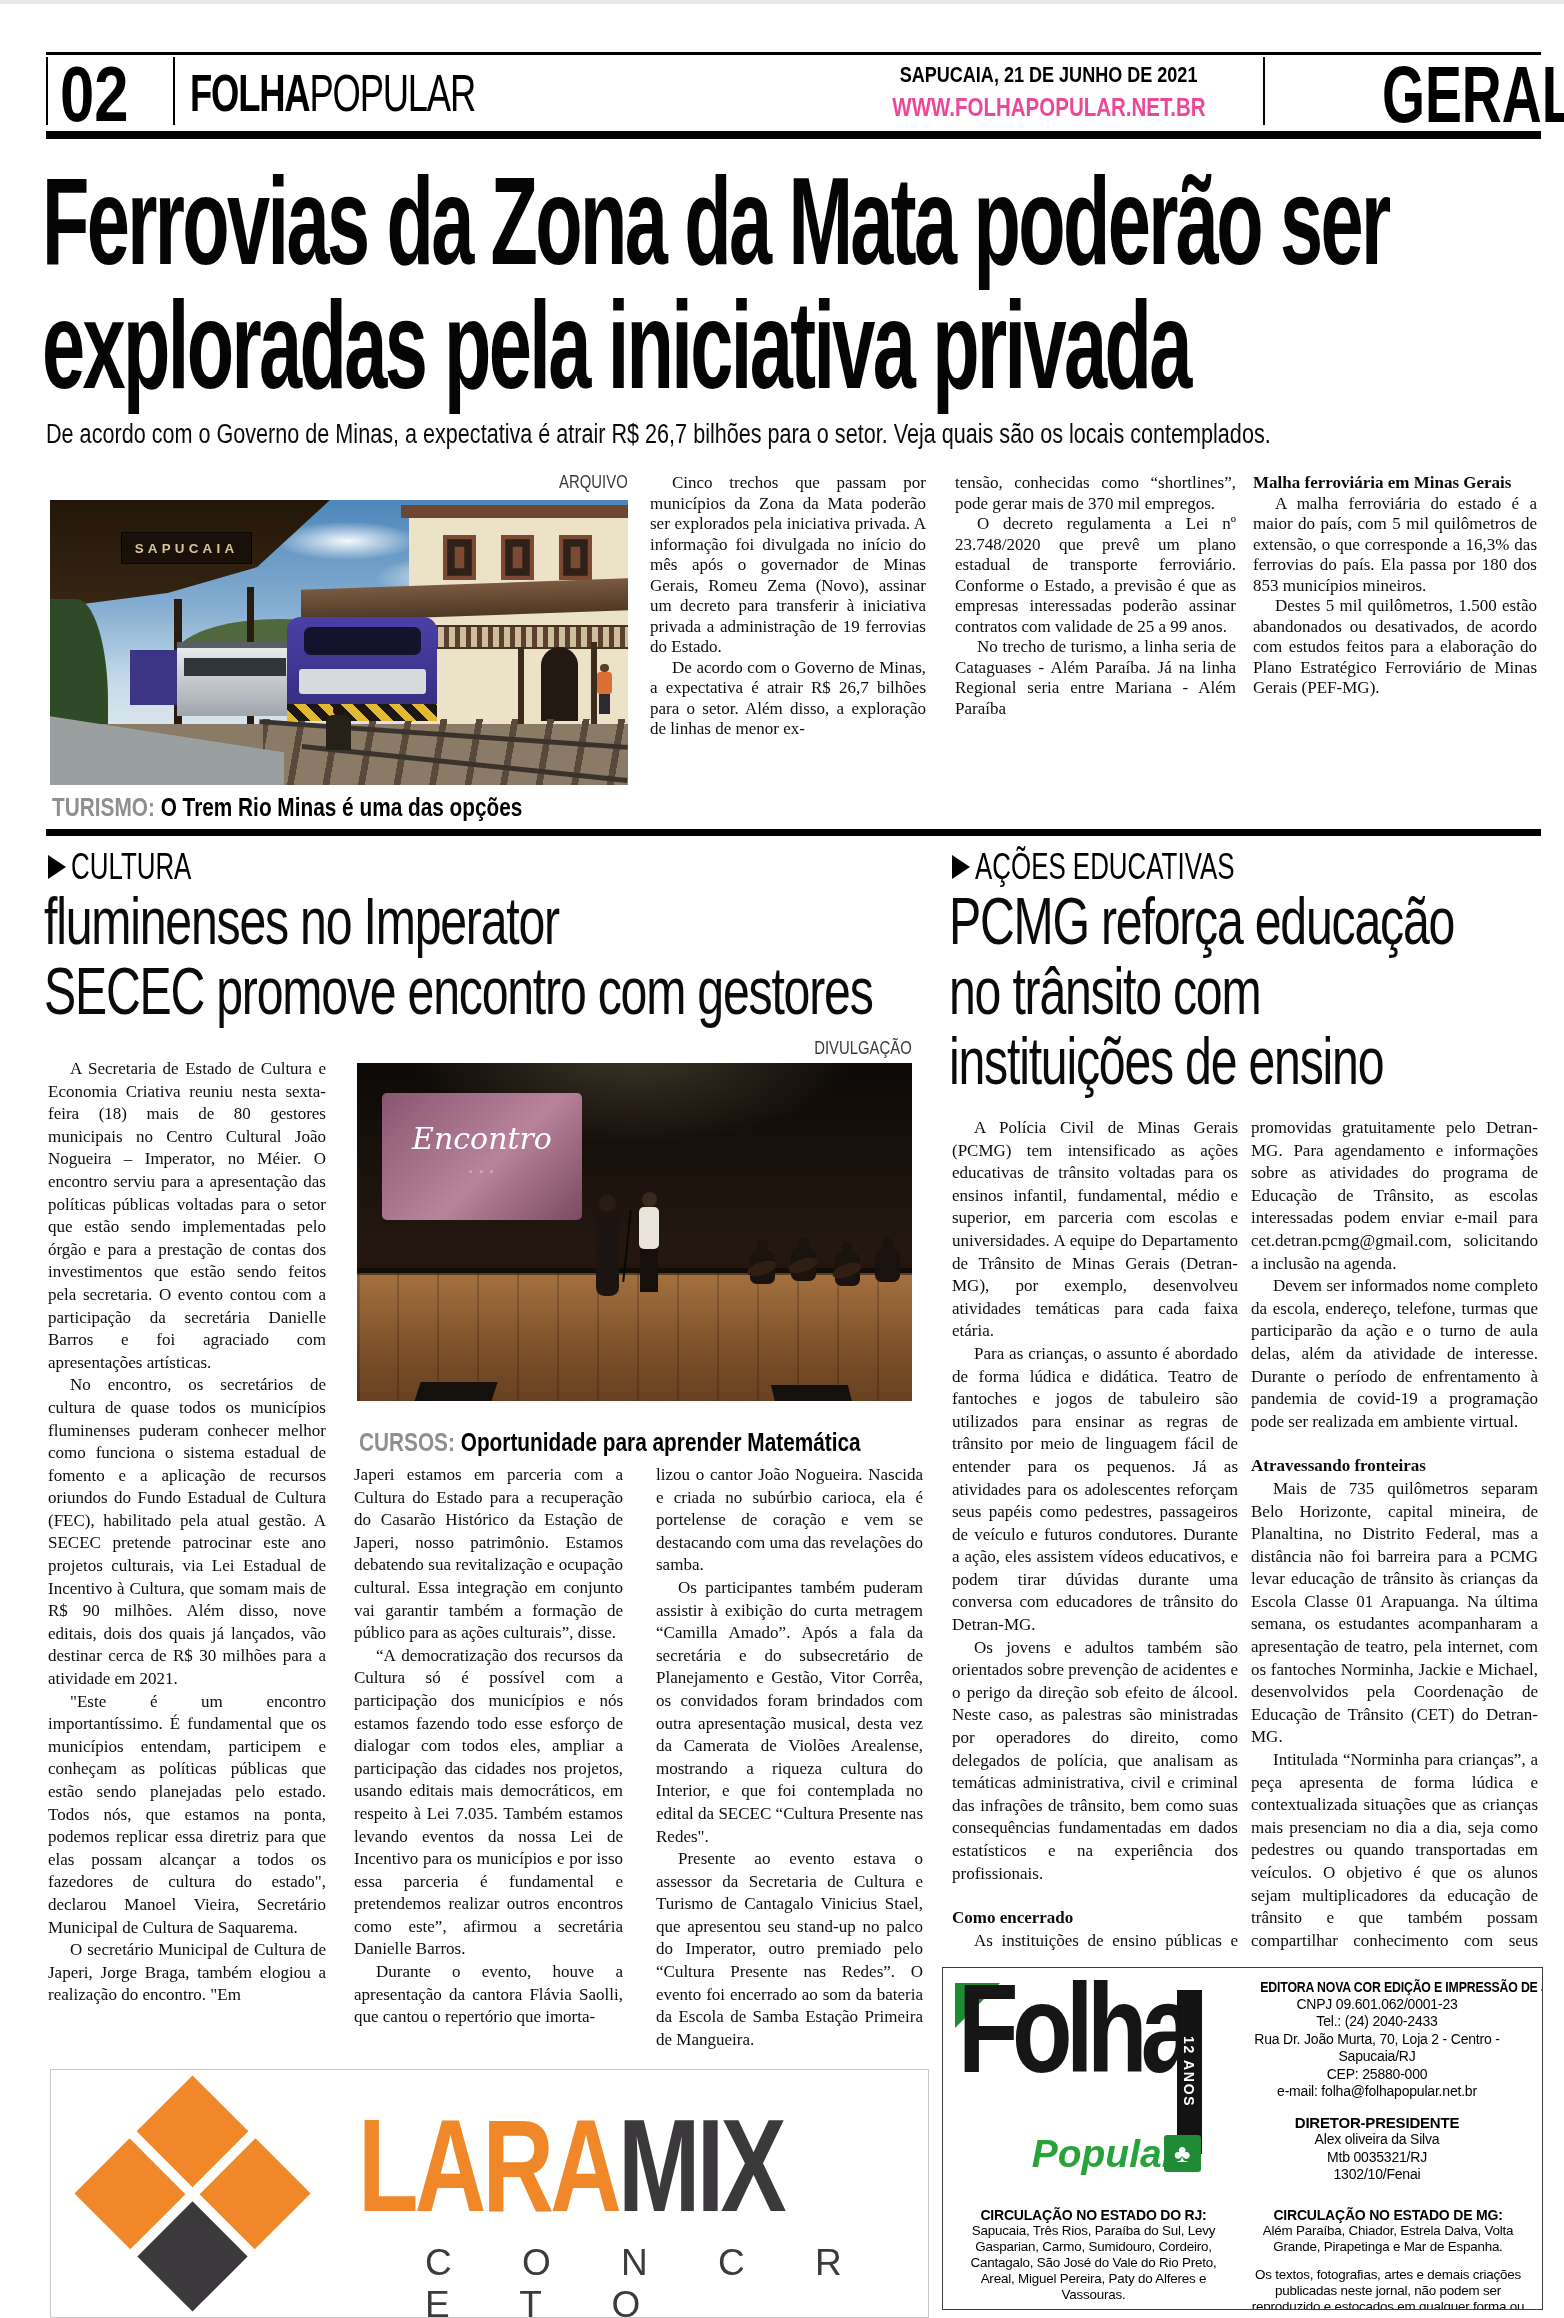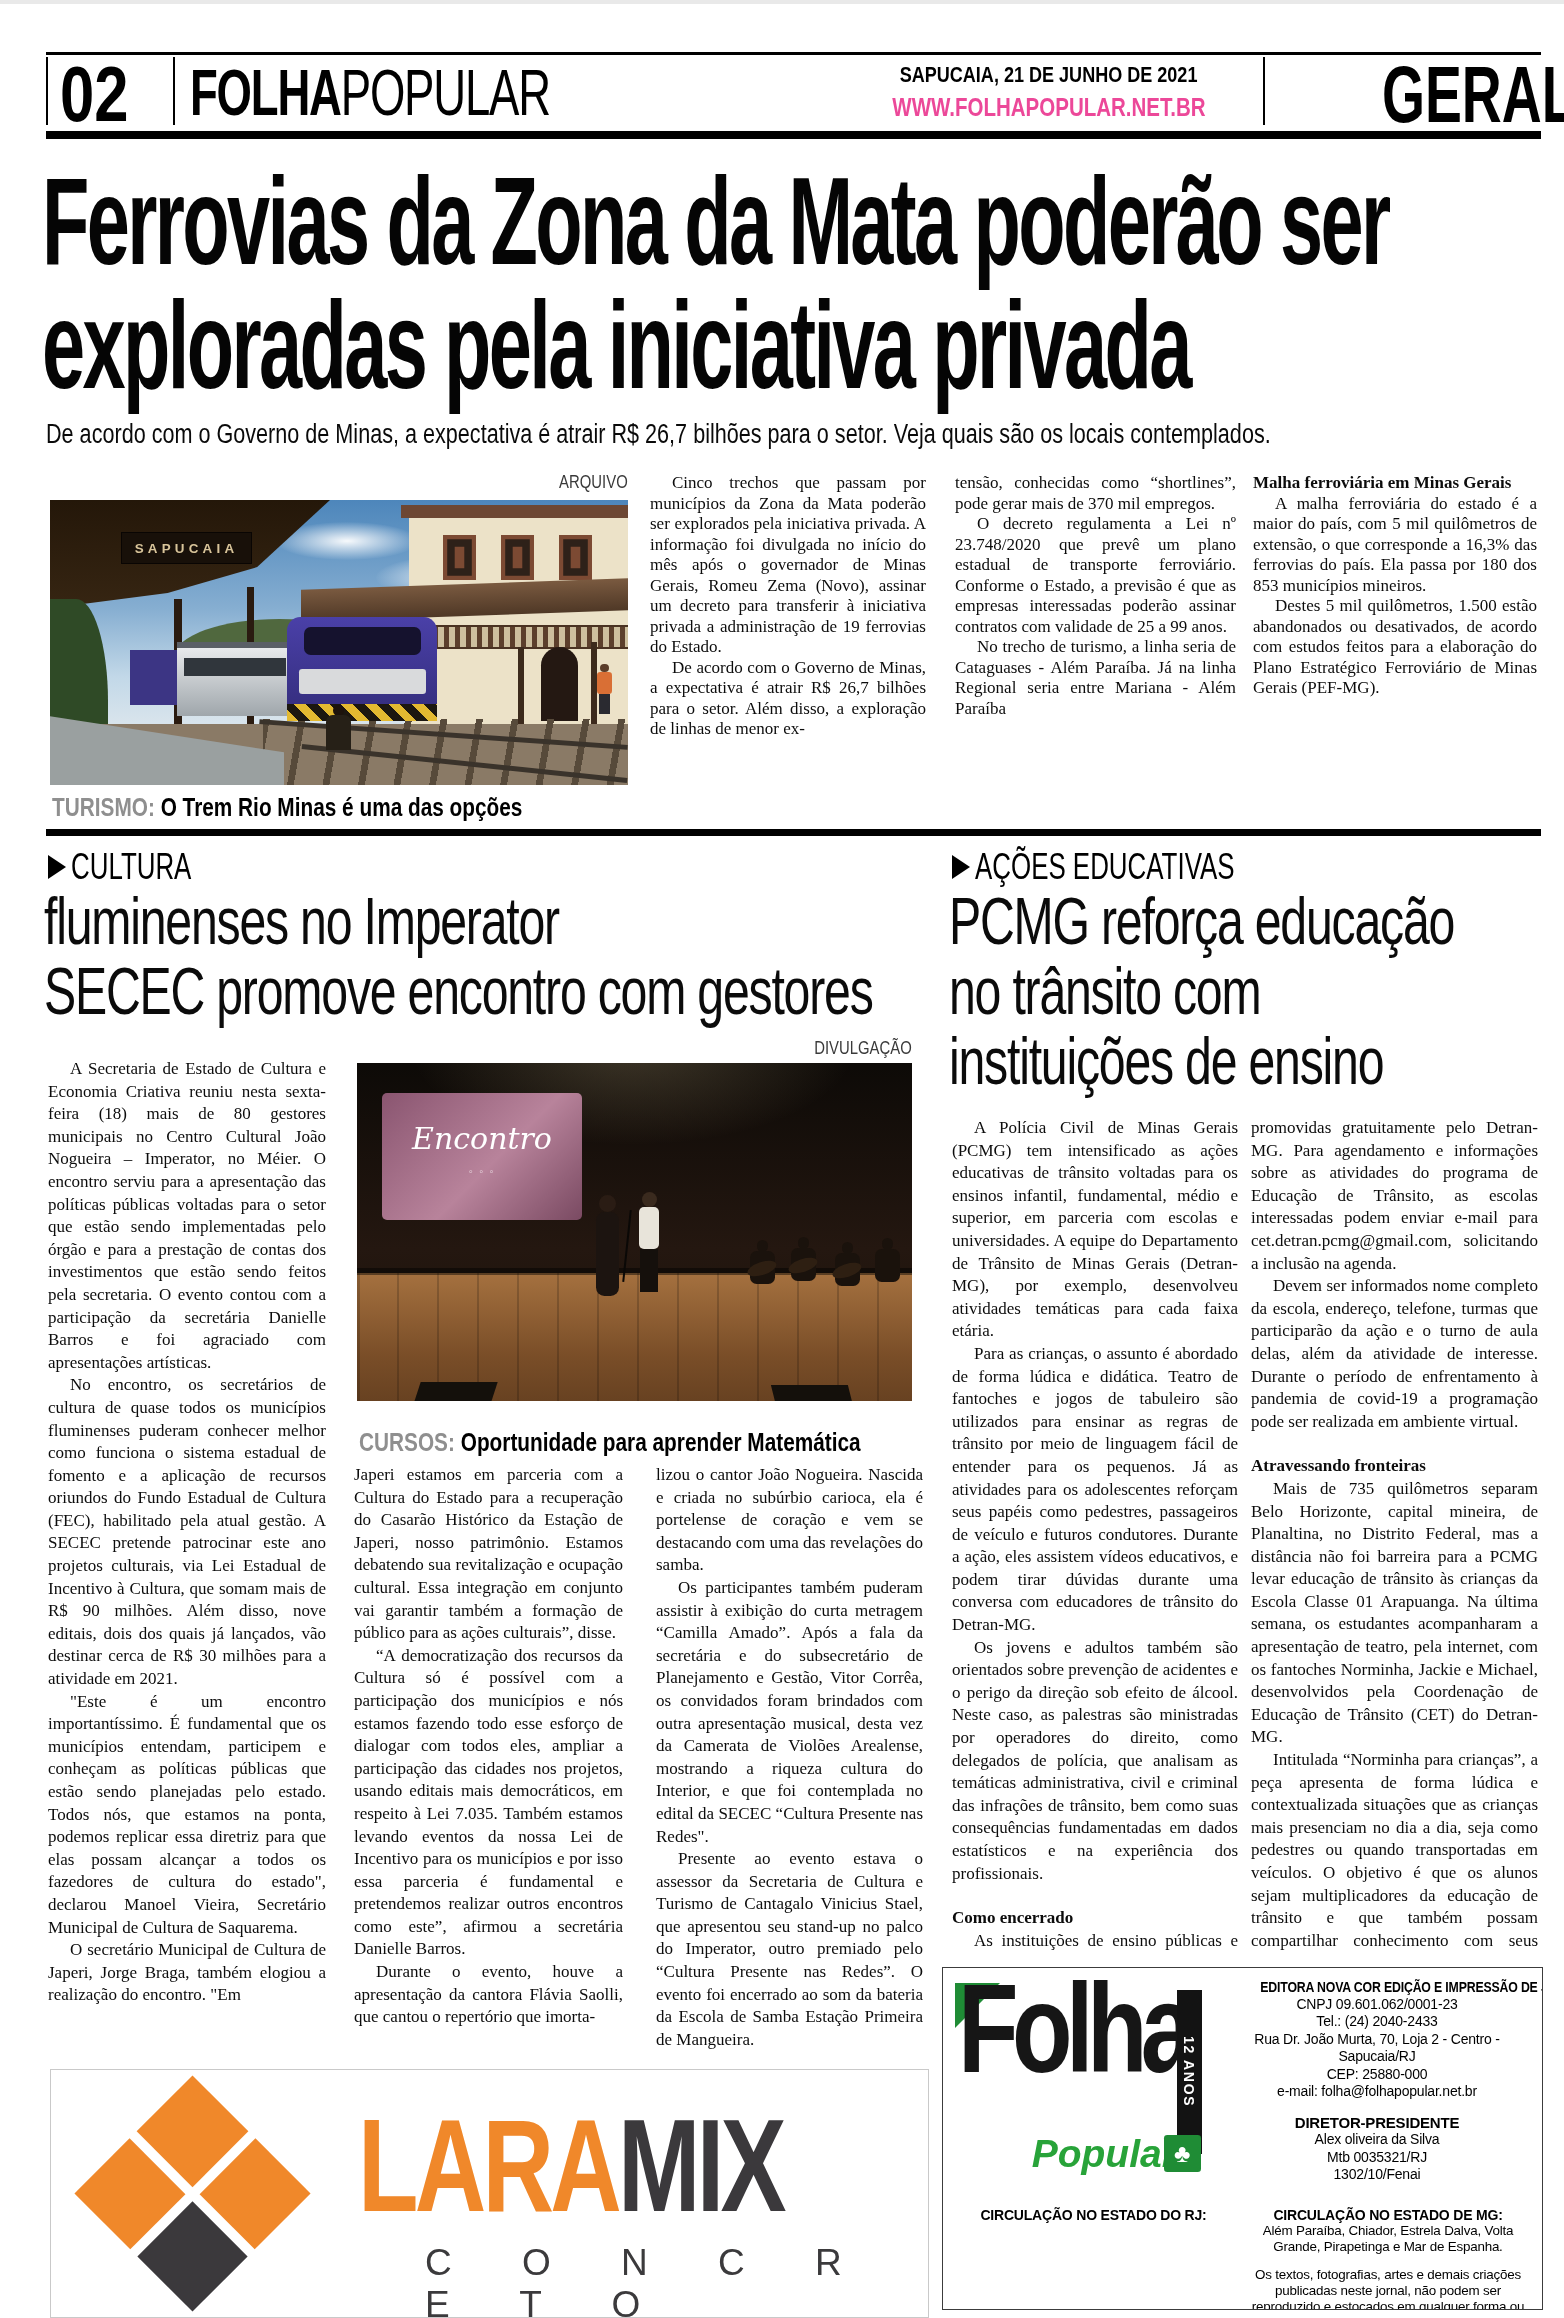"FOLHAPOPULAR" .m-brand { font-size: 65px -> 52px }
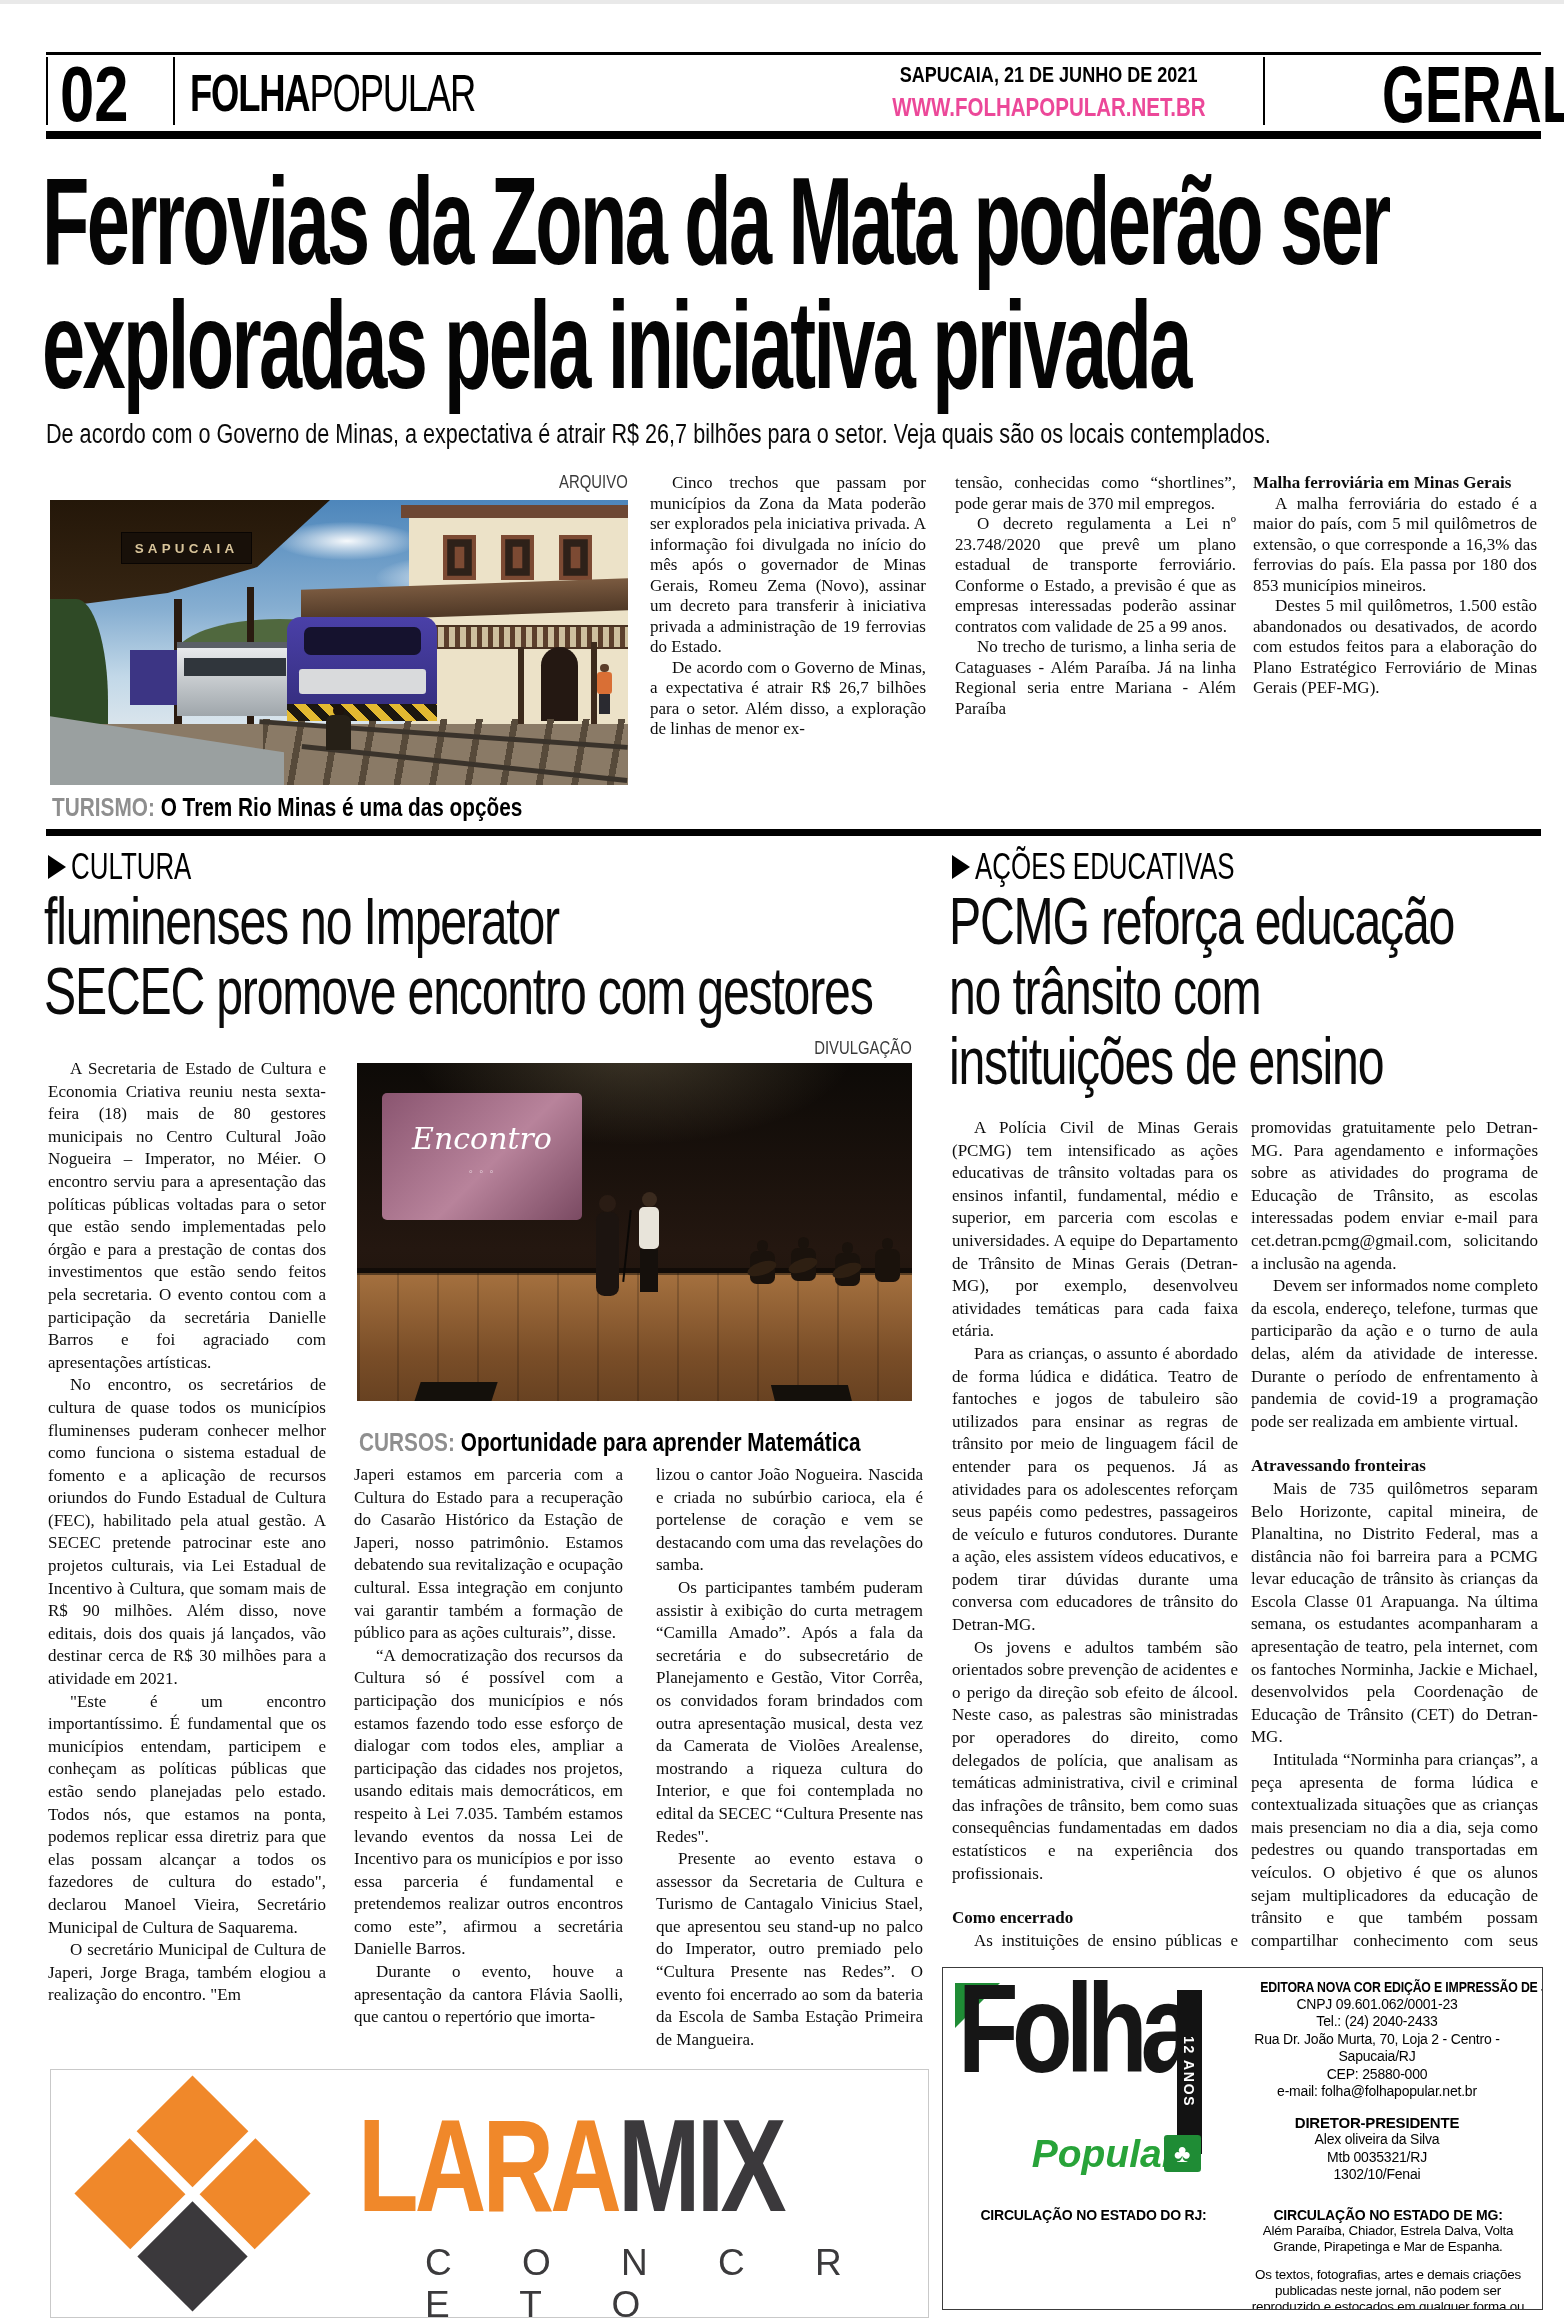"Sapucaia, Três Rios, Paraíba do" div { html: none -> <div>Sapucaia, Três Rios, Paraíba do Sul, Levy Gasparian, Carmo, Sumidouro, Cordeiro, Cantagalo, São José do Vale do Rio Preto, Areal, Miguel Pereira, Paty do Alferes e Vassouras.</div> }
